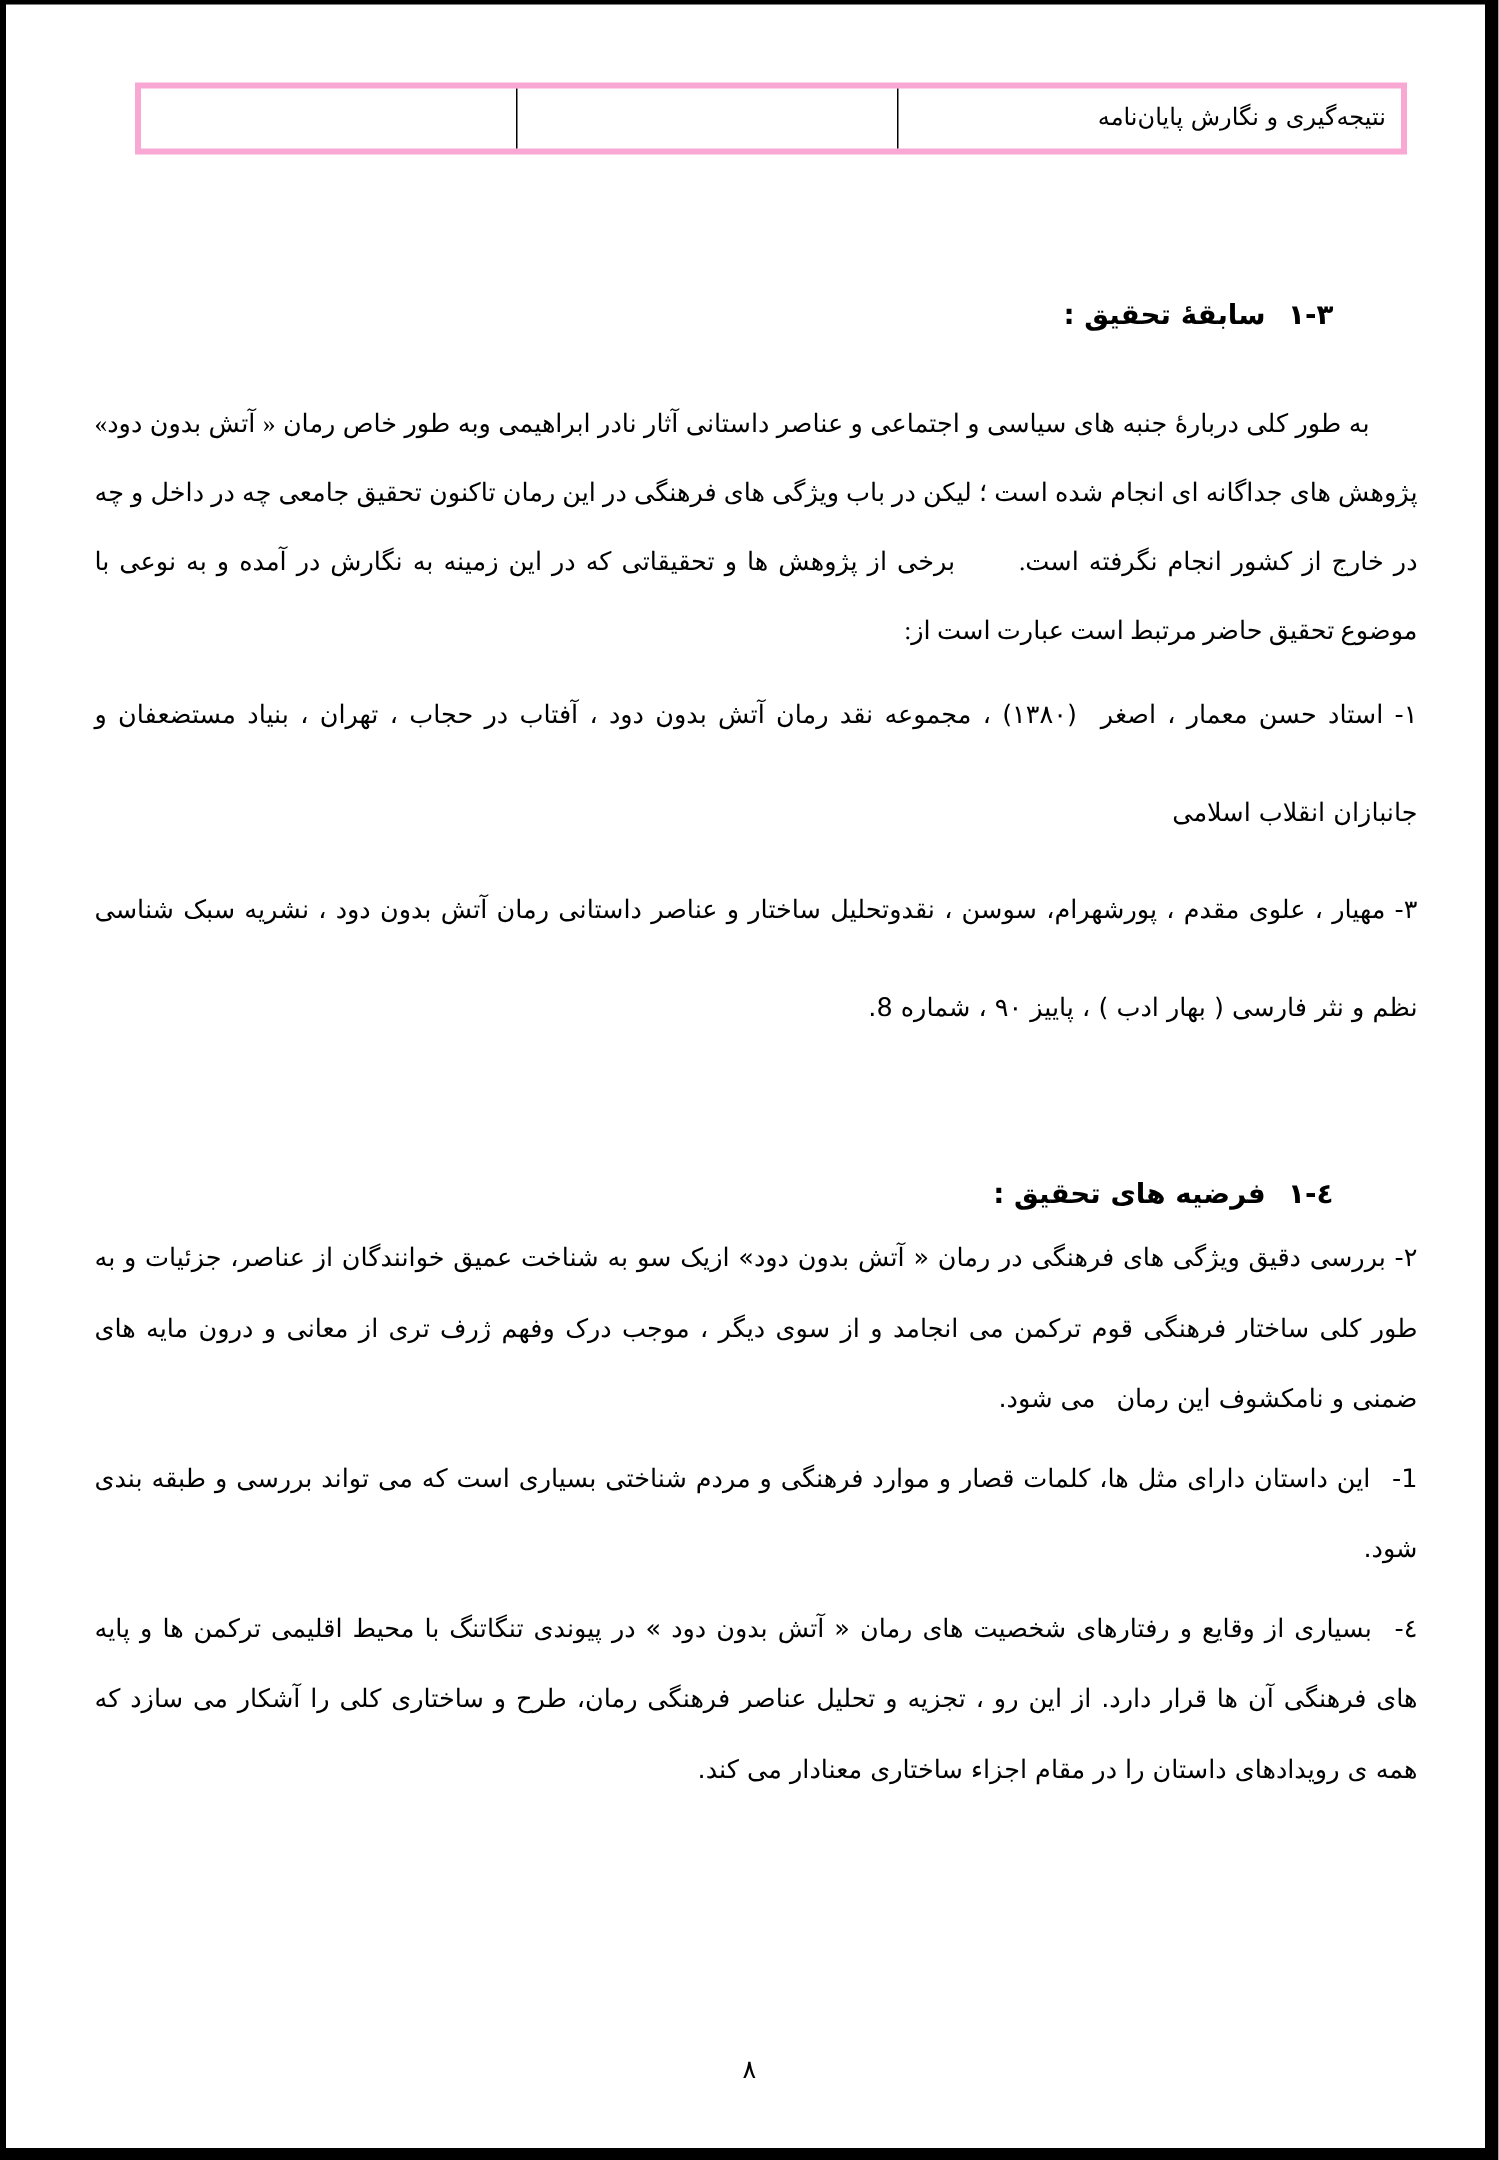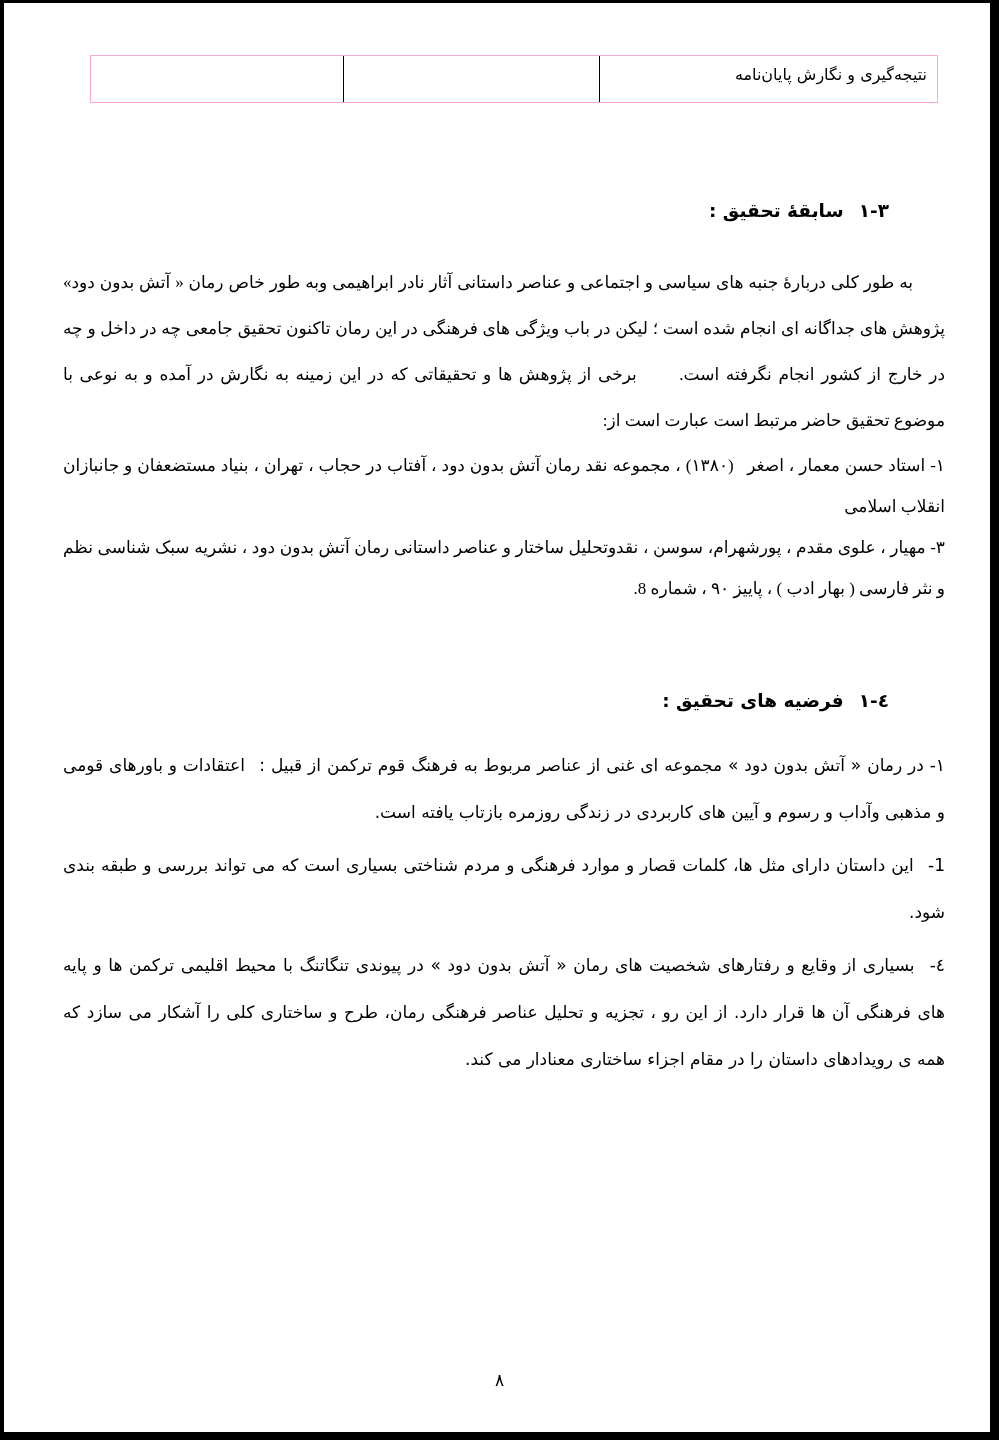"نتیجه‌گیری و نگارش پایان‌نامه" .header-table { border: 1px solid #f9a8d4 -> 4px solid #f9a8d4 }
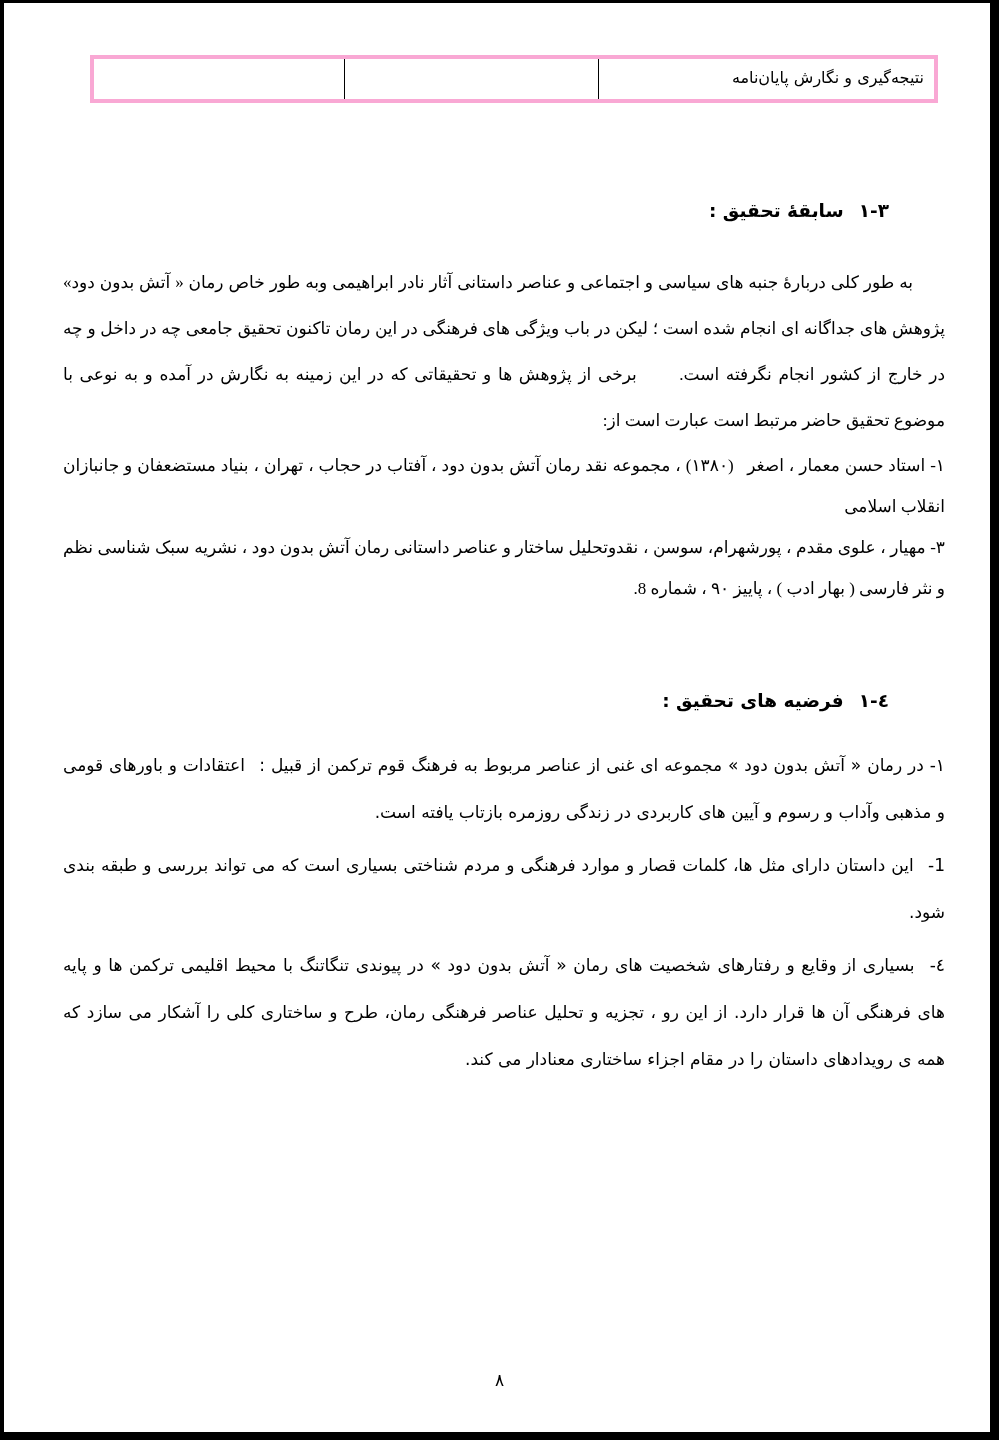"۱- استاد حسن معمار ،" p.ref { font-family: Liberation Serif, serif -> none; line-height: 41px -> 65px }
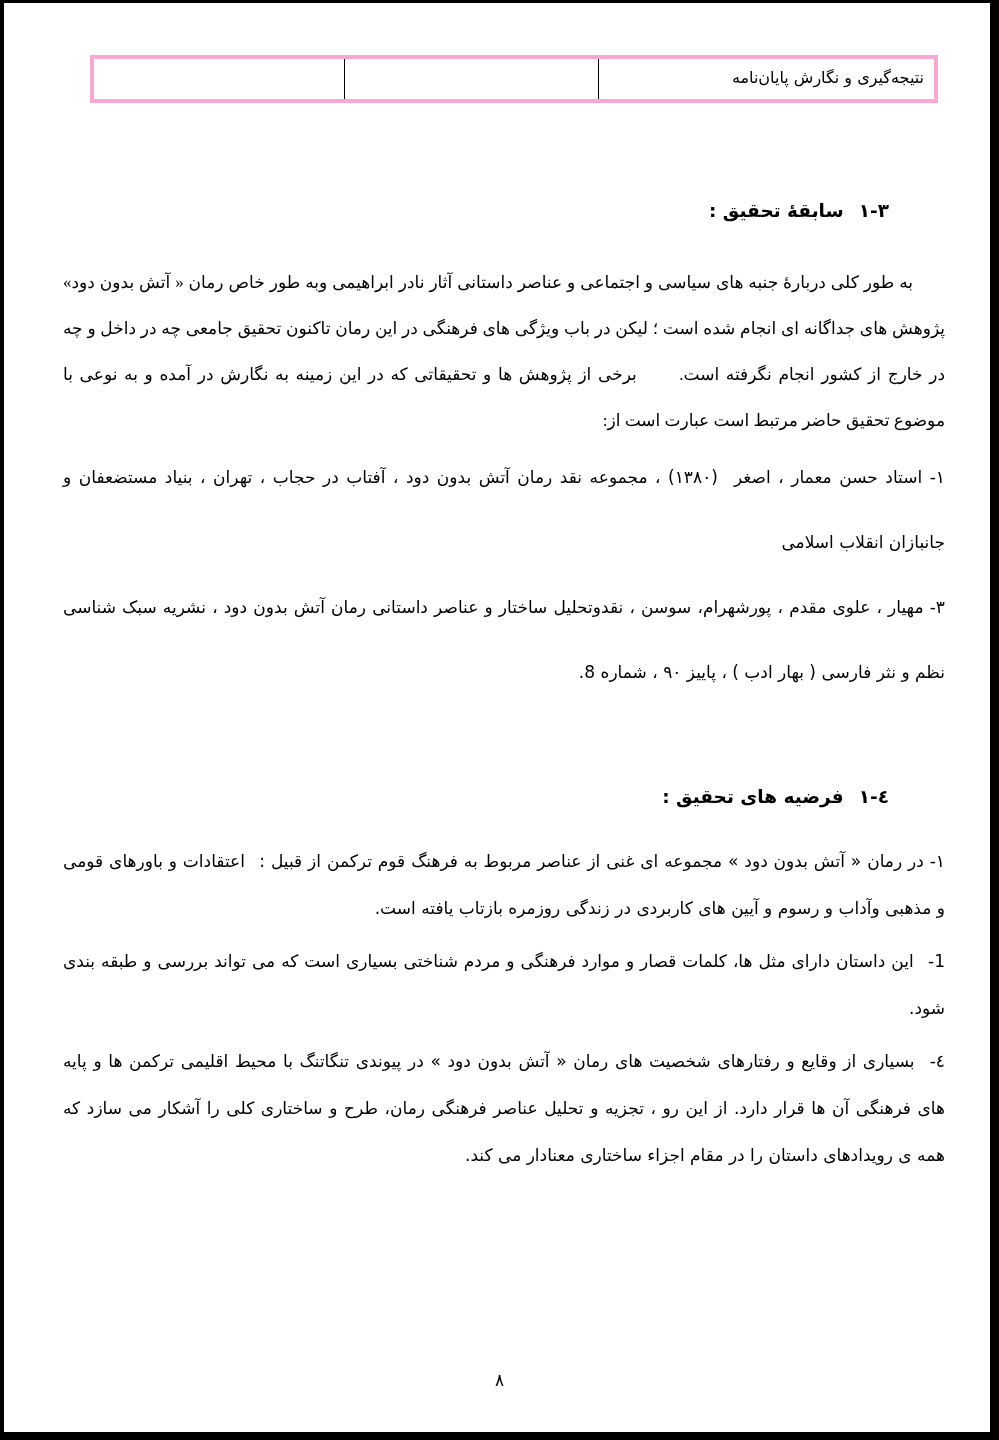"۲- بررسی دقیق ویژگی های" p.hypo { html: none -> <p>۲- بررسی دقیق ویژگی های فرهنگی در رمان « آتش بدون دود» ازیک سو به شناخت عمیق خوانندگان از عناصر، جزئیات و به طور کلی ساختار فرهنگی قوم ترکمن می انجامد و از سوی دیگر ، موجب درک وفهم ژرف تری از معانی و درون مایه های ضمنی و نامکشوف این رمان می شود.</p> }
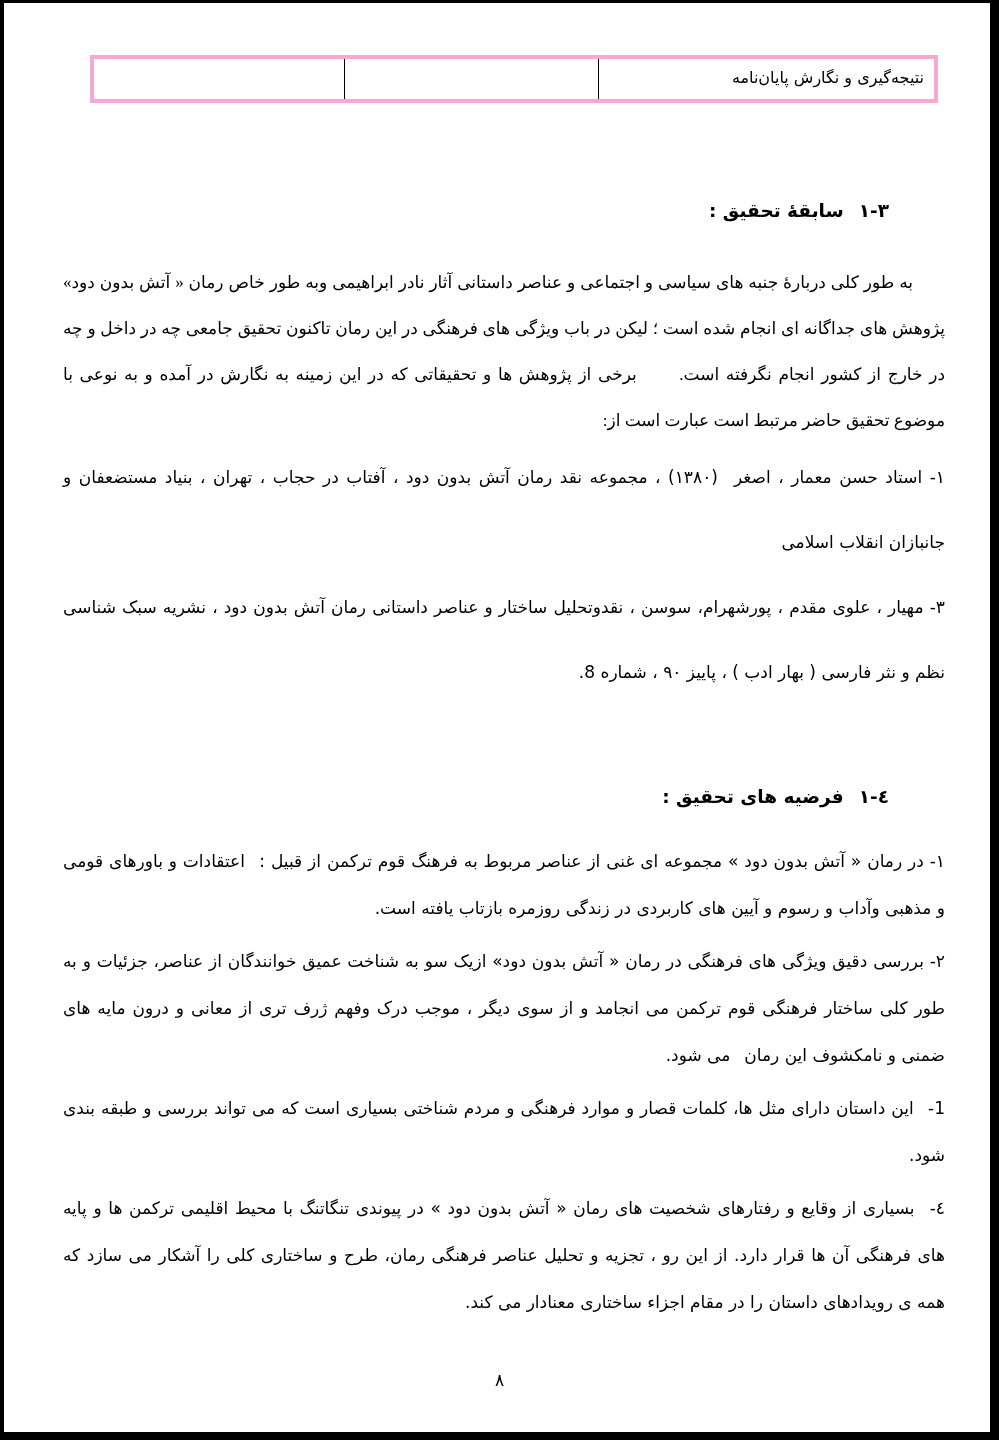"۱- در رمان « آتش" p.hypo { html: <p>۱- در رمان « آتش بدون دود » مجموعه ای غنی از عناصر مربوط به فرهنگ قوم ترکمن از قبیل : اعتقادات و باورهای قومی و مذهبی وآداب و رسوم و آیین های کاربردی در زندگی روزمره بازتاب یافته است.</p> -> none }
